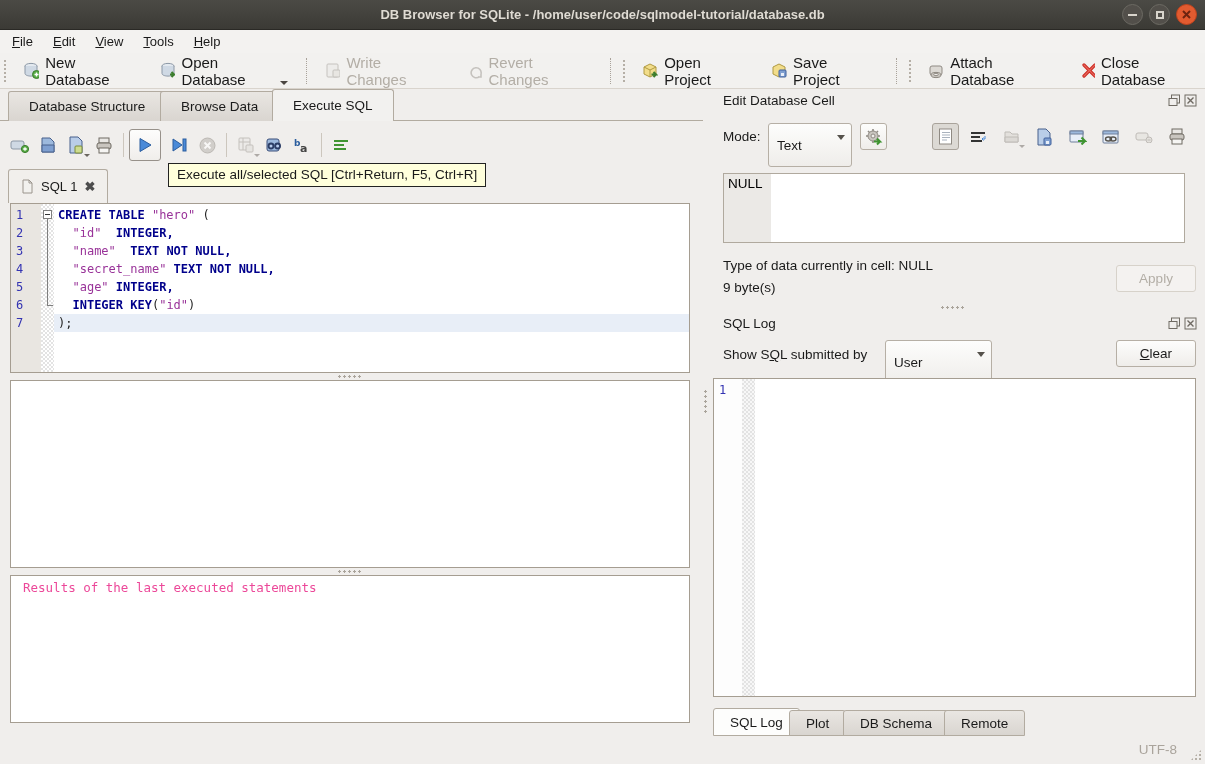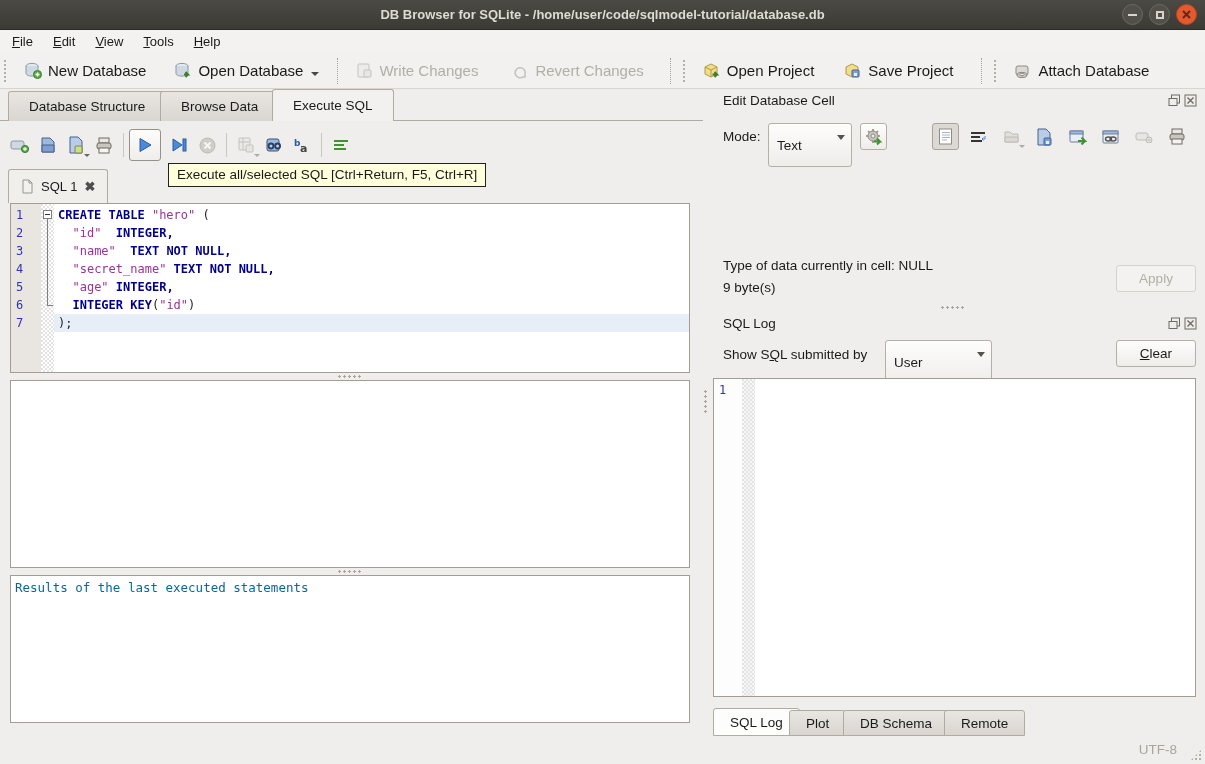"Close Database" div.tbtn { html: none -> <div> <svg> <path></path> <path></path> </svg> <span>Close Database</span> </div> }
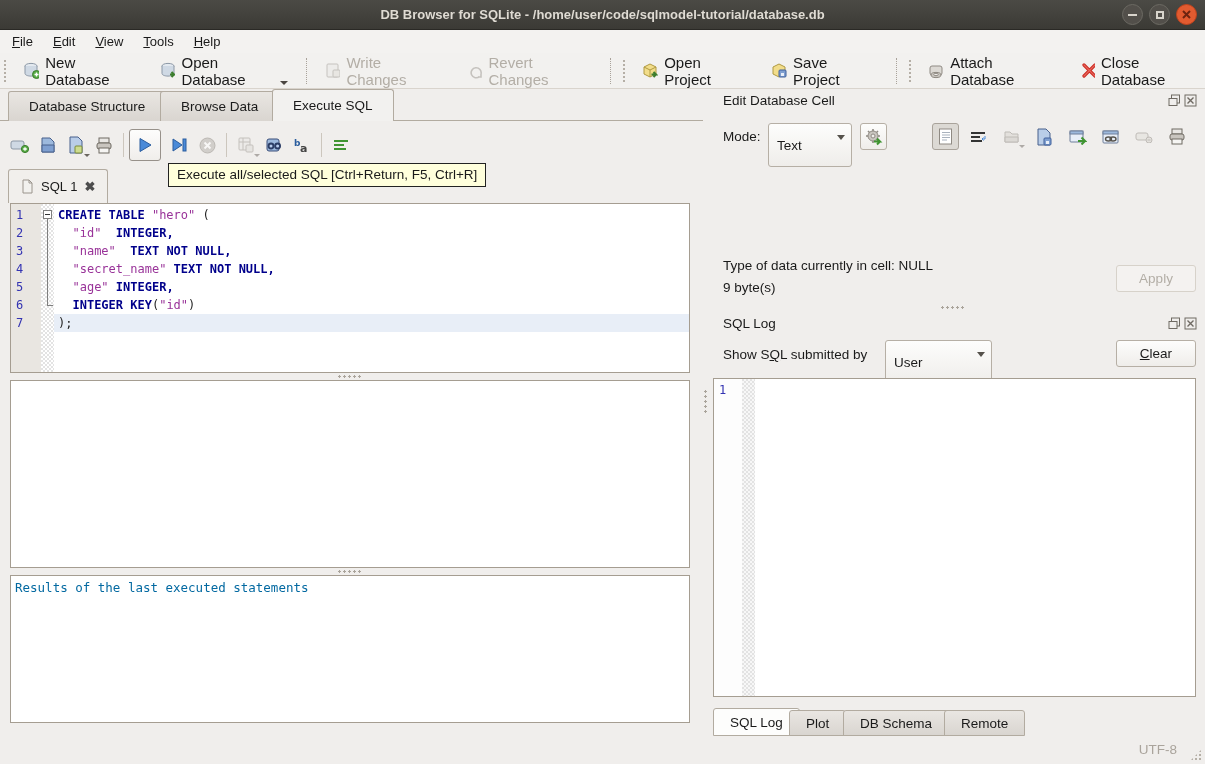"NULL" div.cellbox { html: none -> <div> <div></div> <div>NULL</div> </div> }
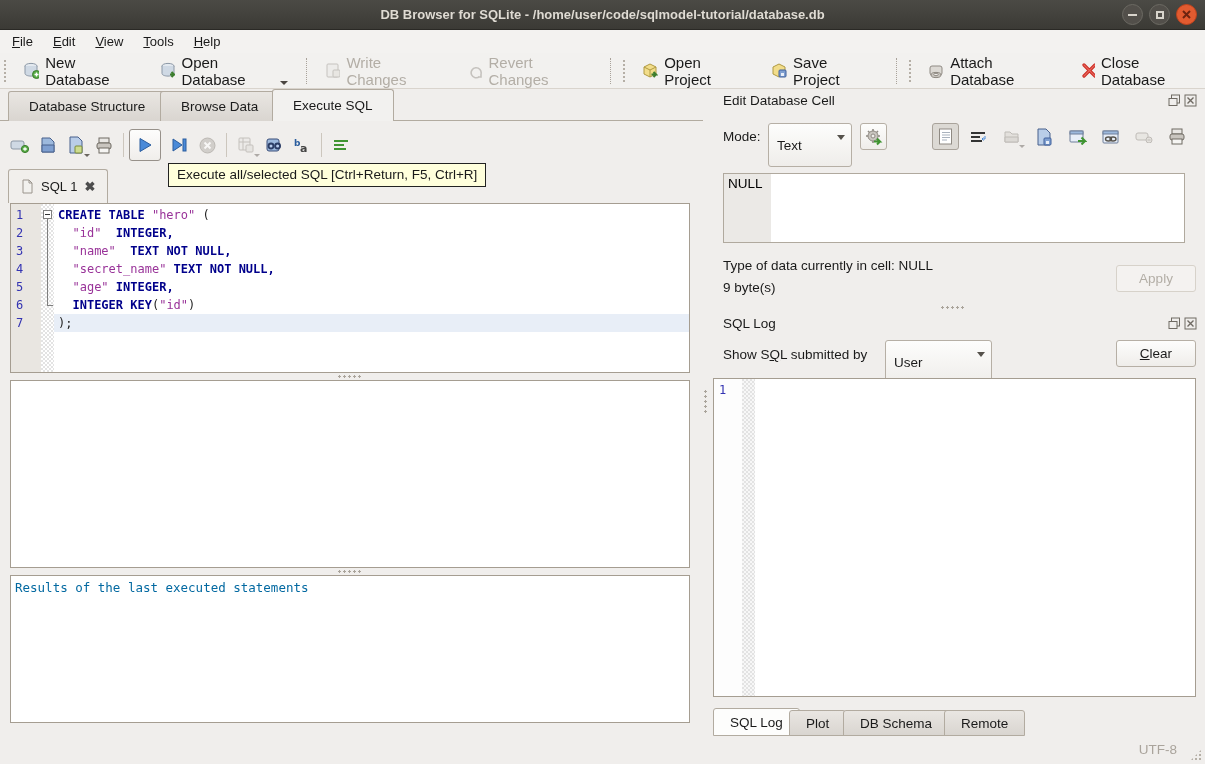"Results of the last executed" .resultspane { color: #0369a1 -> #ec4899; padding: 4px 4px -> 4px 12px }
